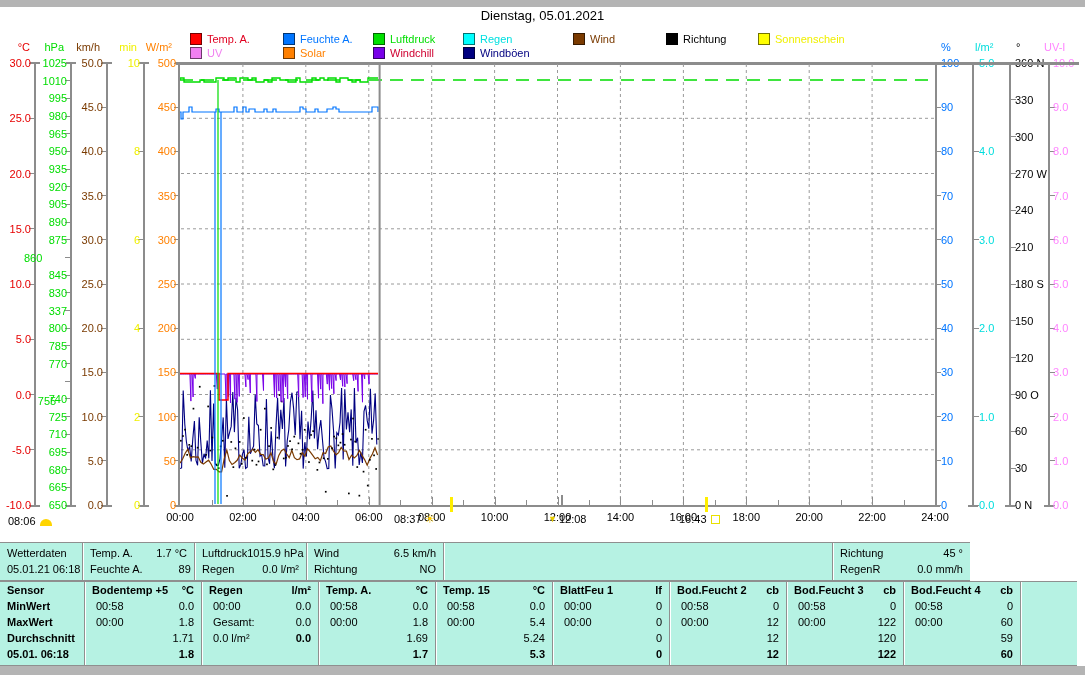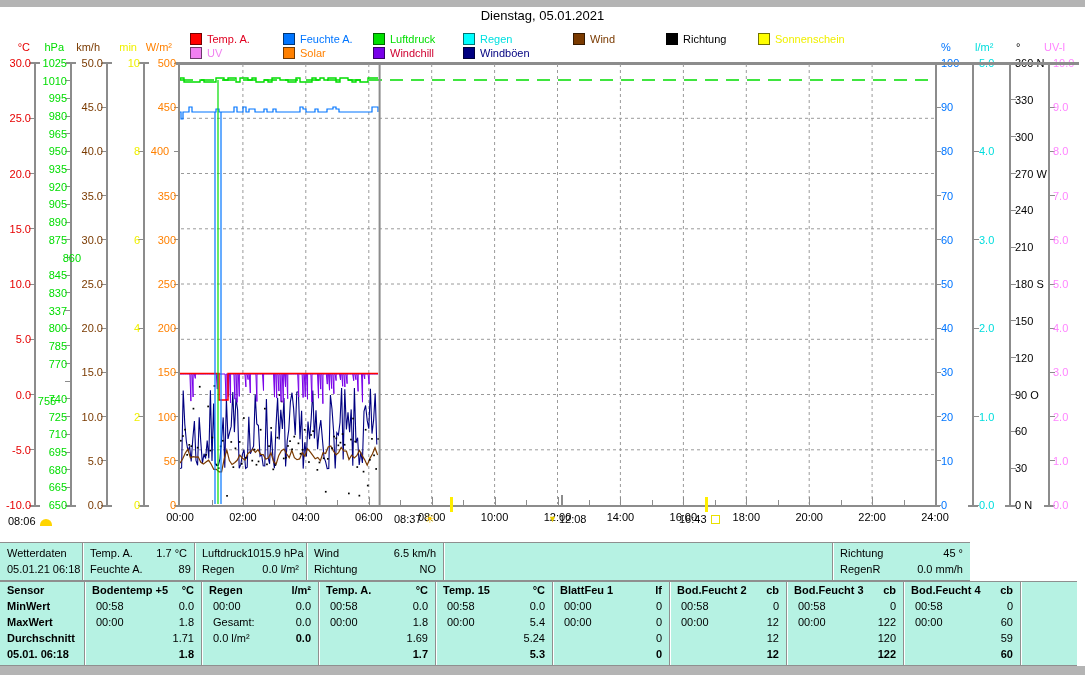"400" div.ticklab { text-align: center -> right; width: 48px -> 40px }
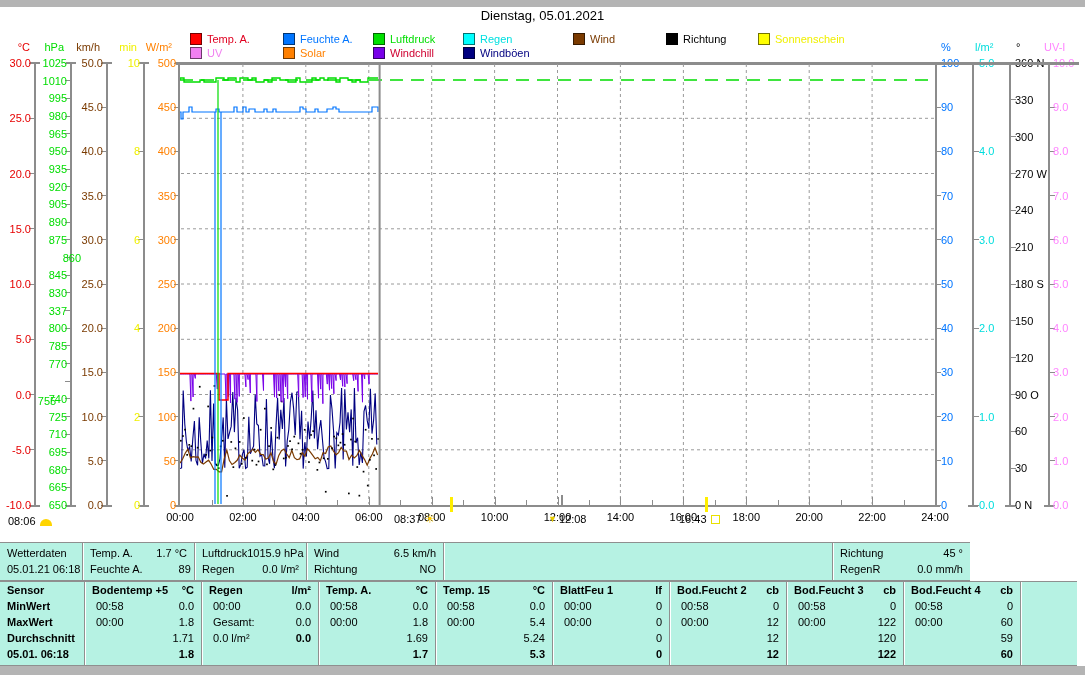"860" div.ticklab { left: 41px -> 24px; text-align: right -> left }
